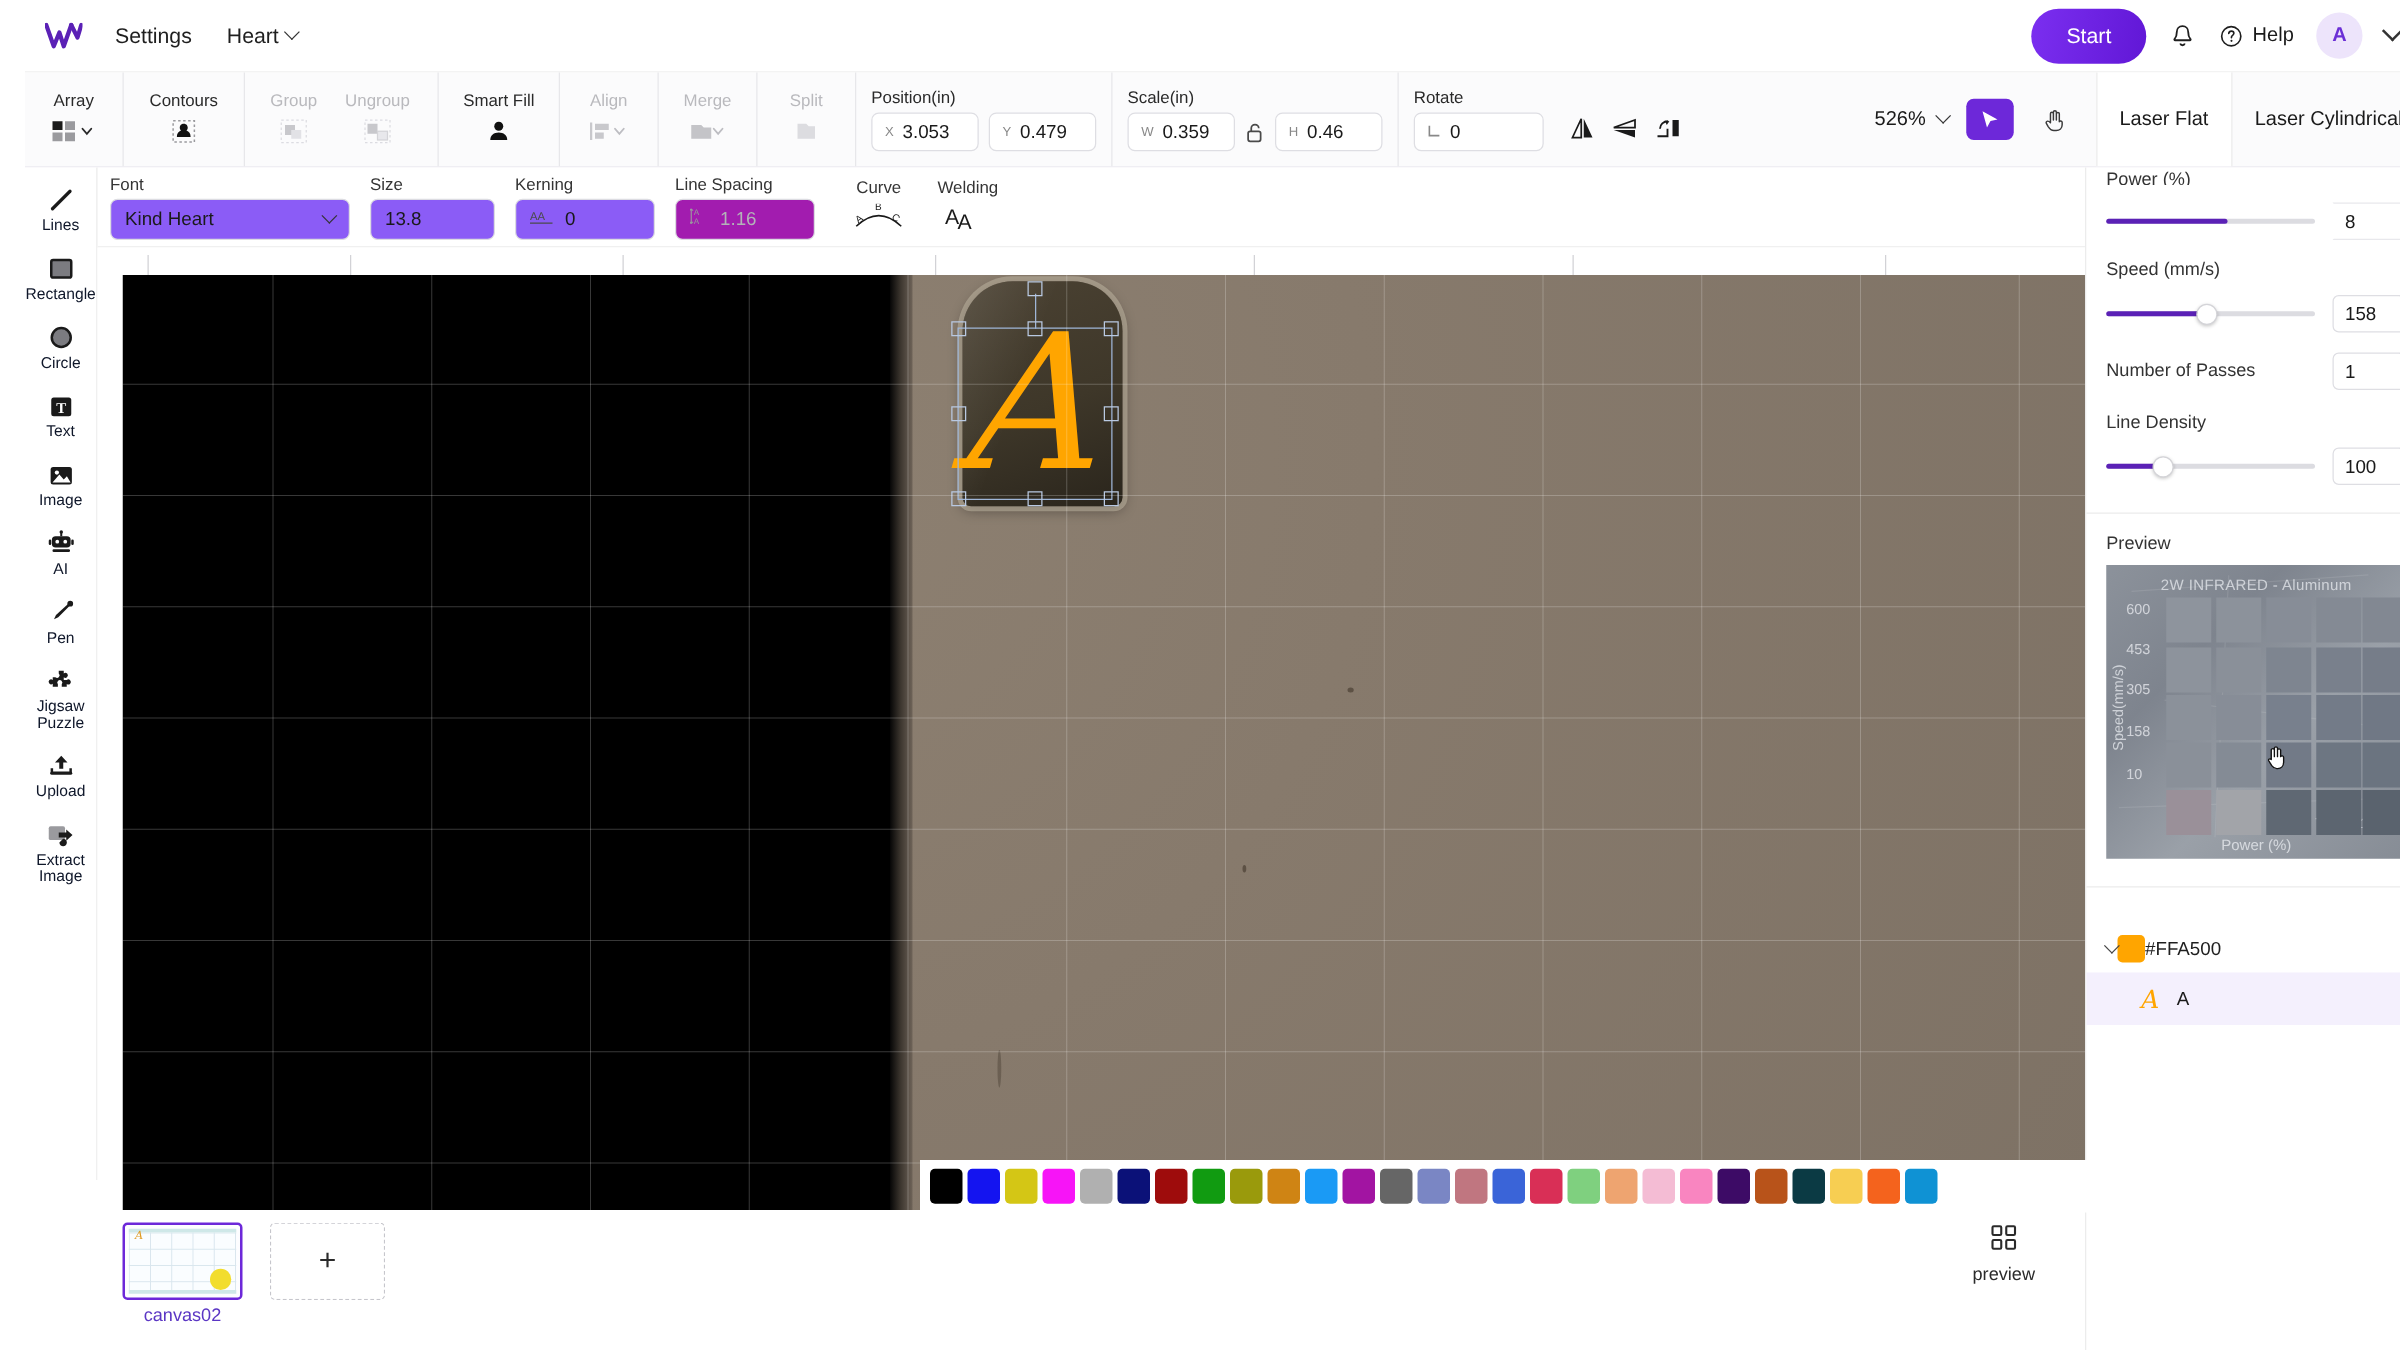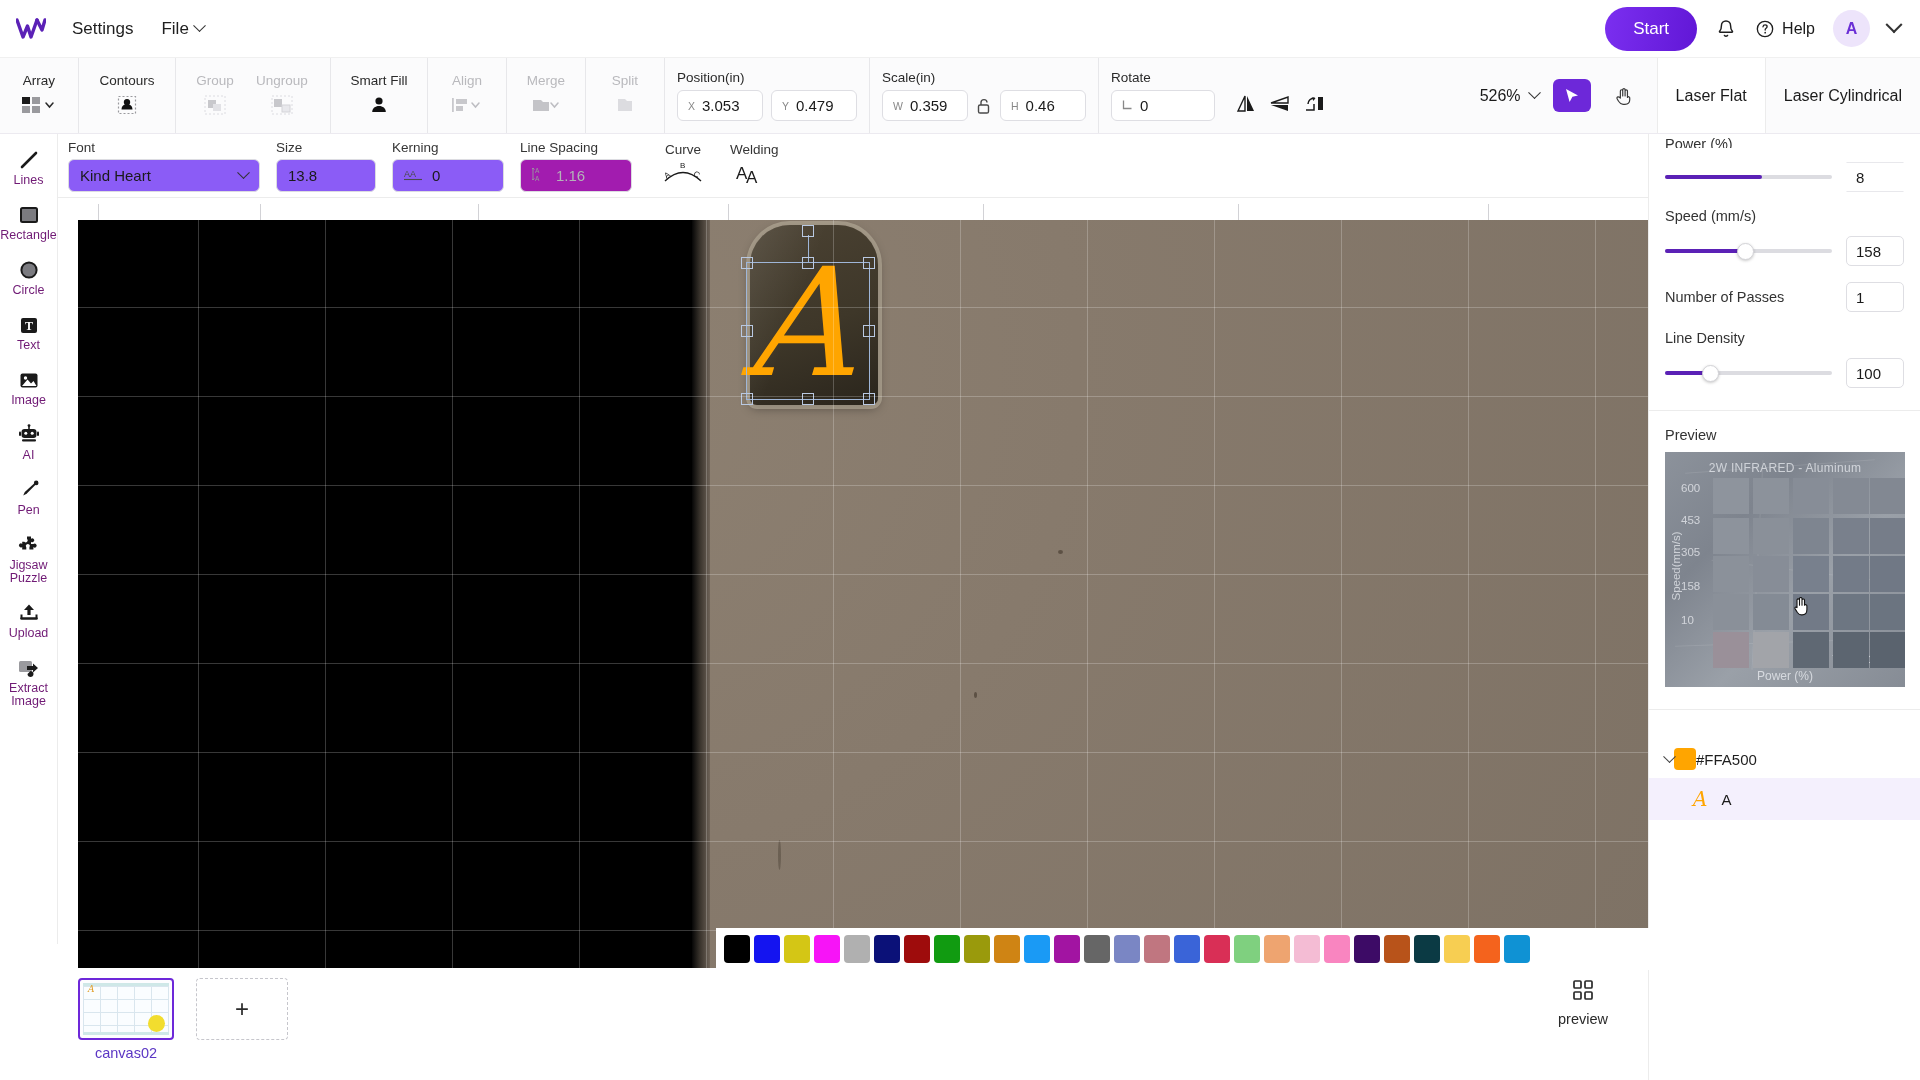"Settings" #app { margin-left: none -> 20px }
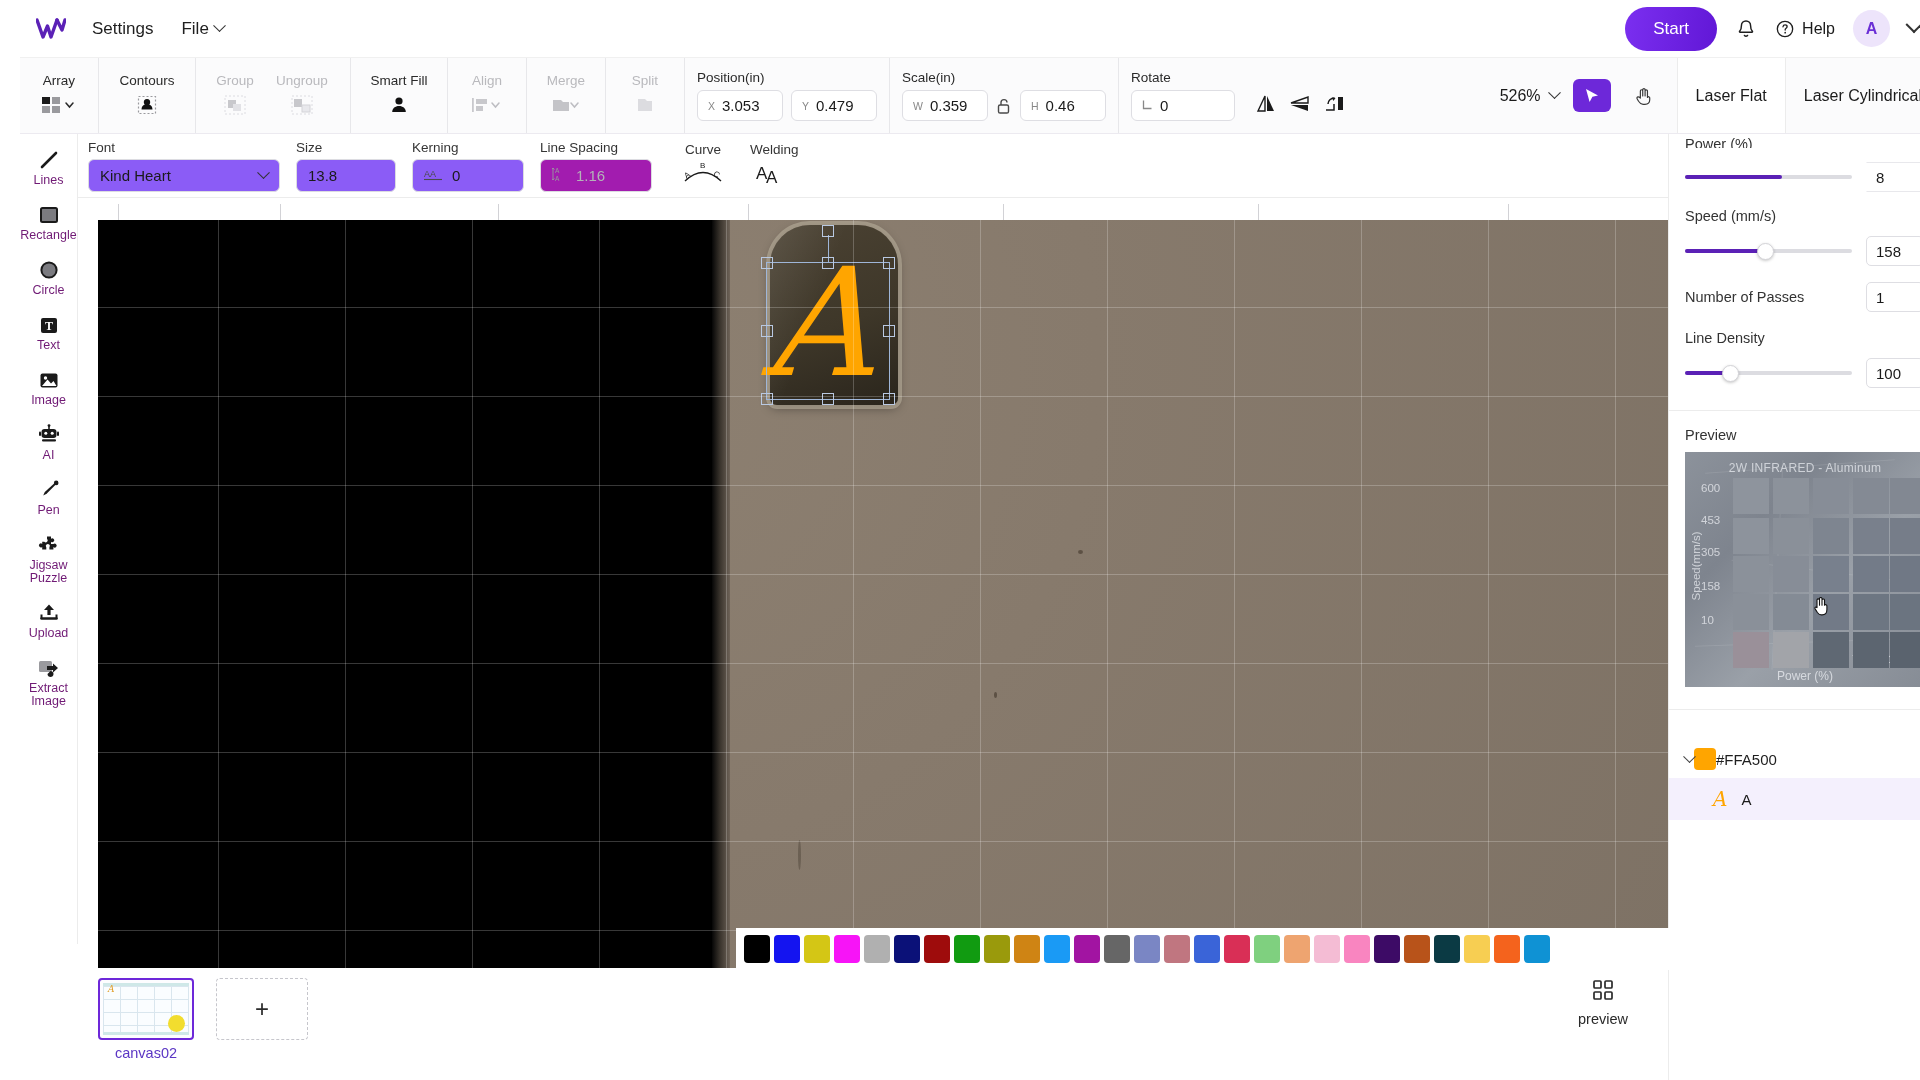"File" span { text: File -> Heart }
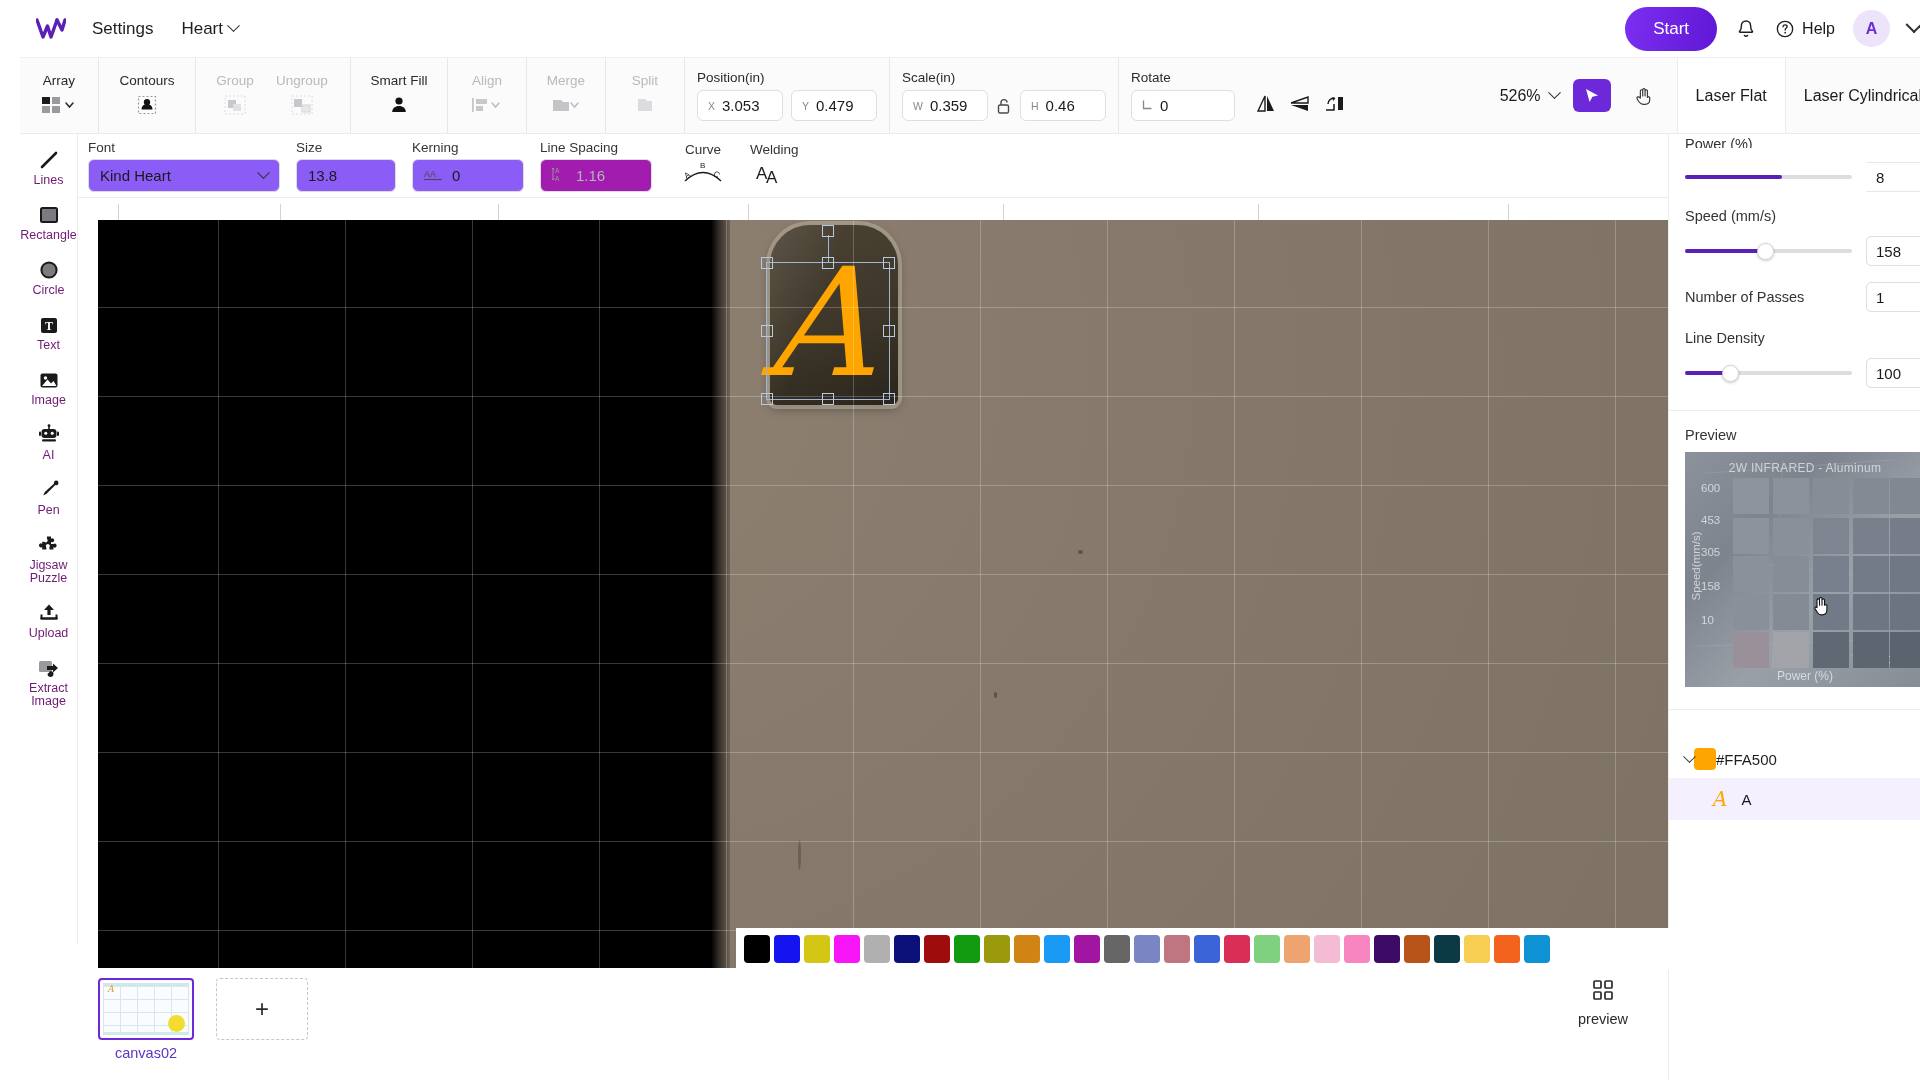"Lines" .rail-lab { color: #701a75 -> #0f172a }
